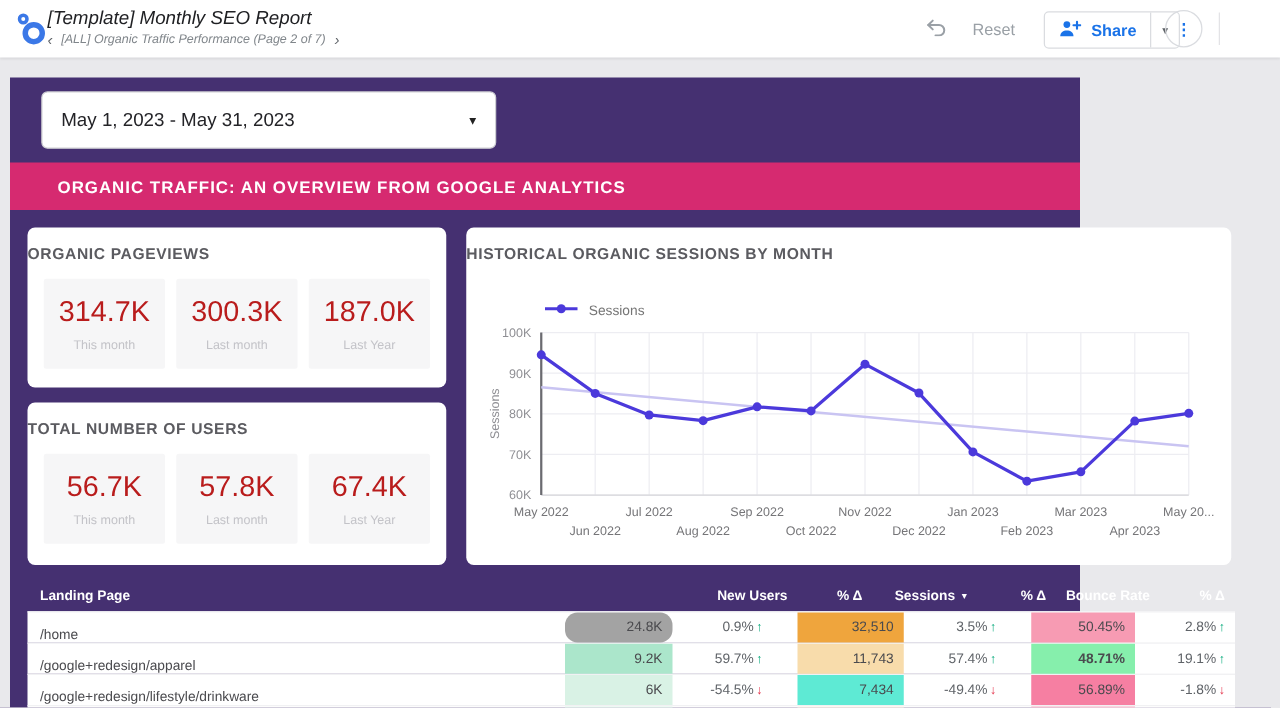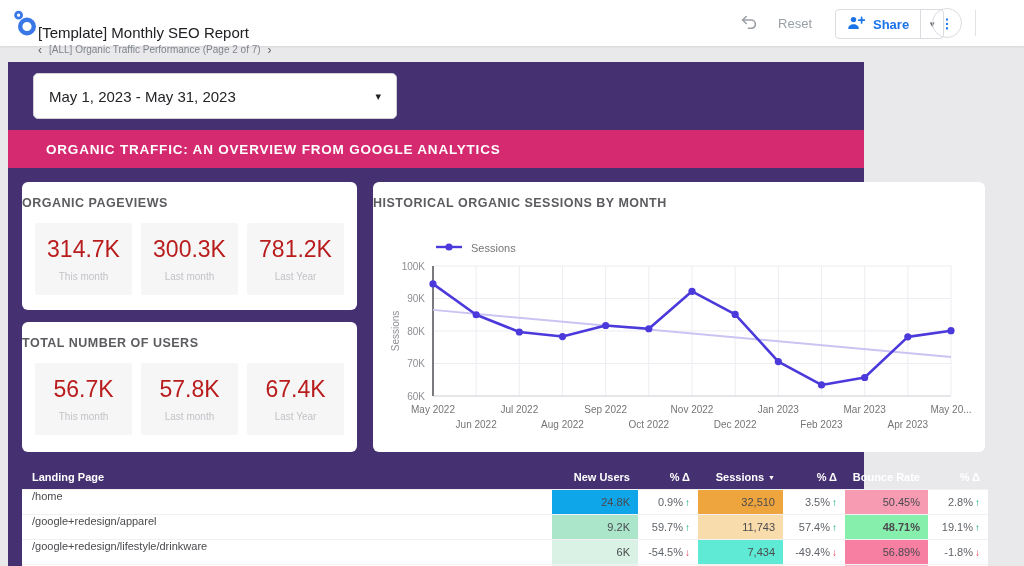"[Template] Monthly SEO Report" .titles { font-style: none -> italic; top: 24px -> 6px }
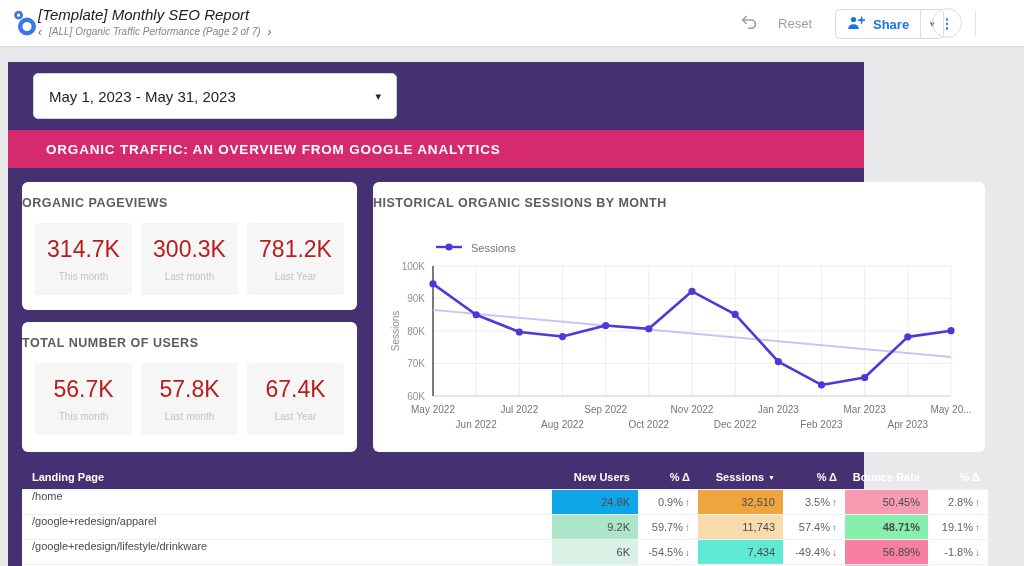"781.2K" div.tile-value { text: 781.2K -> 187.0K }
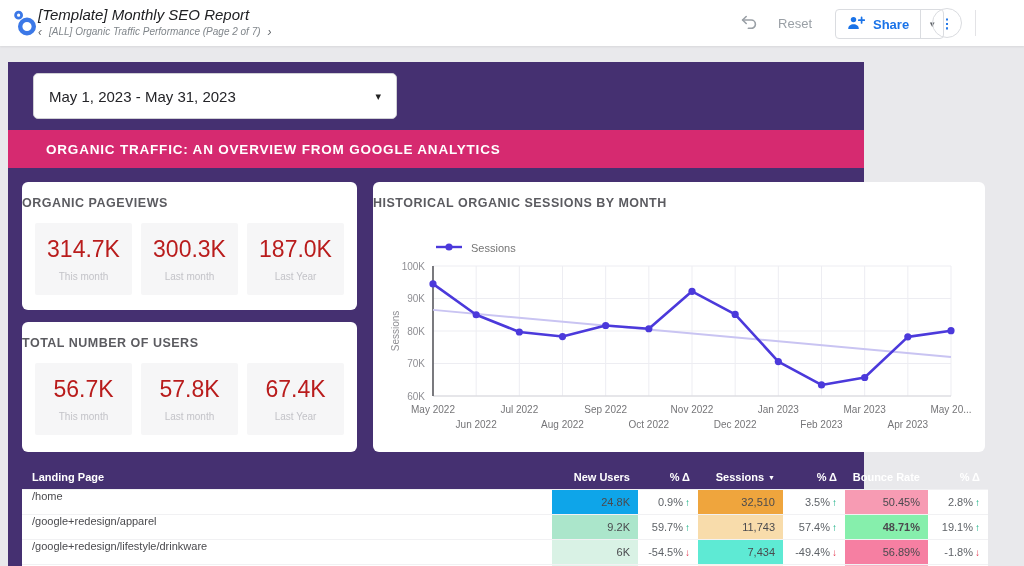"/home" .trow { align-items: flex-start -> flex-end; gap: none -> 20px }
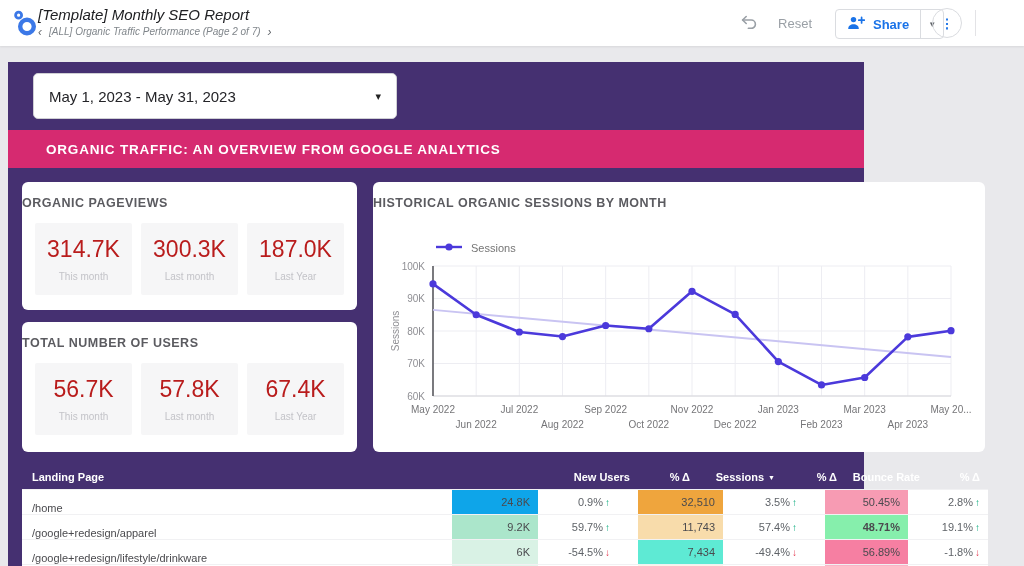"24.8K" div.cell { background-color: #0ea5e9 -> #a3a3a3; border-radius: none -> 10px }
